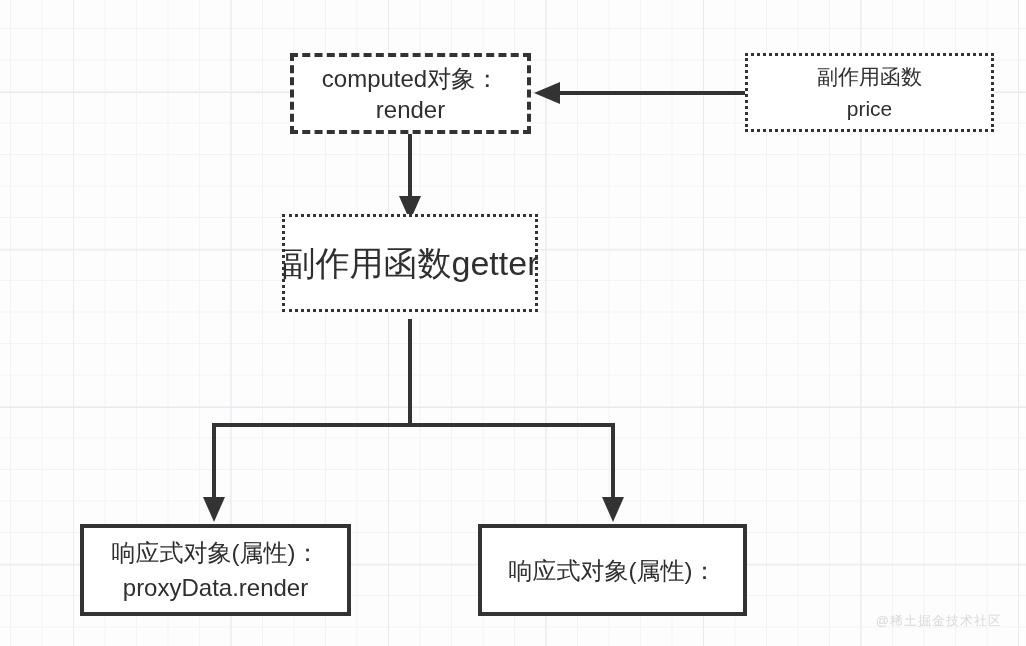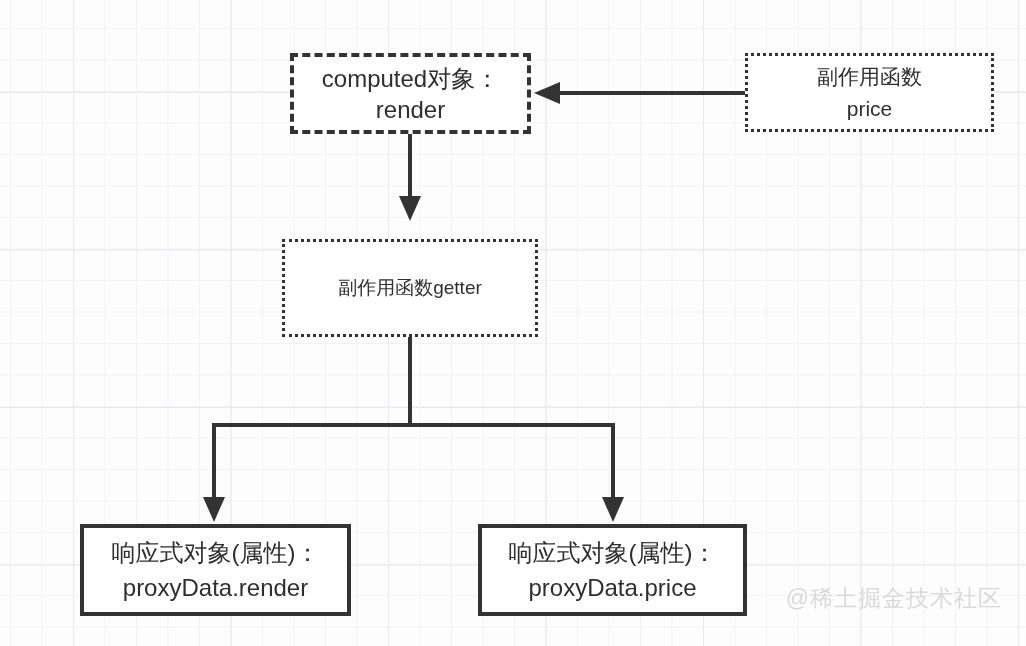"副作用函数getter" #node-getter { font-size: 19px -> 34px; top: 239px -> 214px }
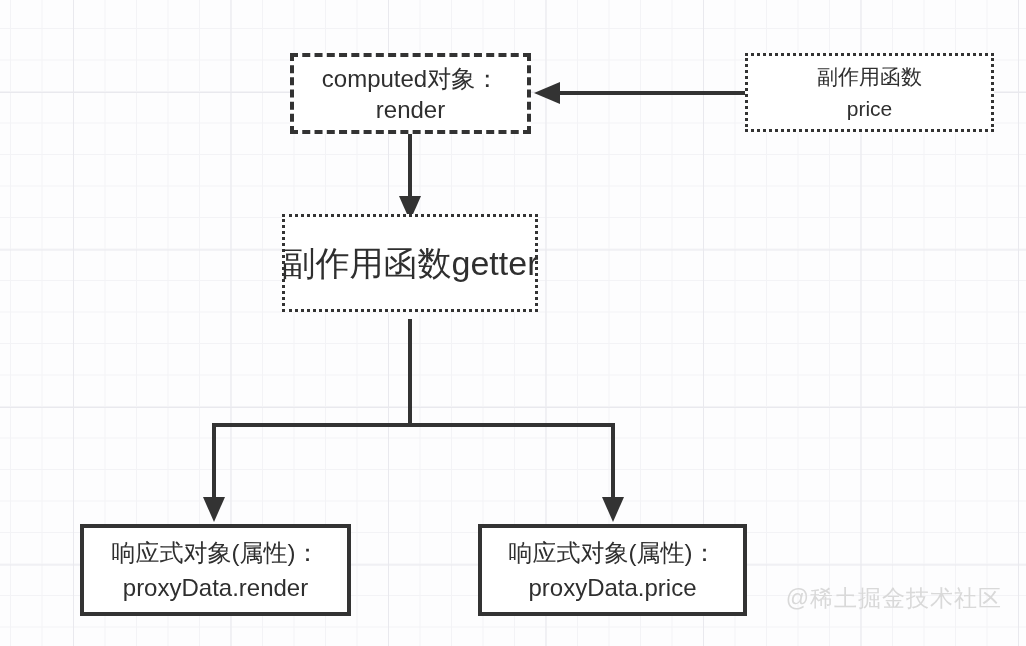"proxyData.price" div.line { html: <div>proxyData.price</div> -> none }
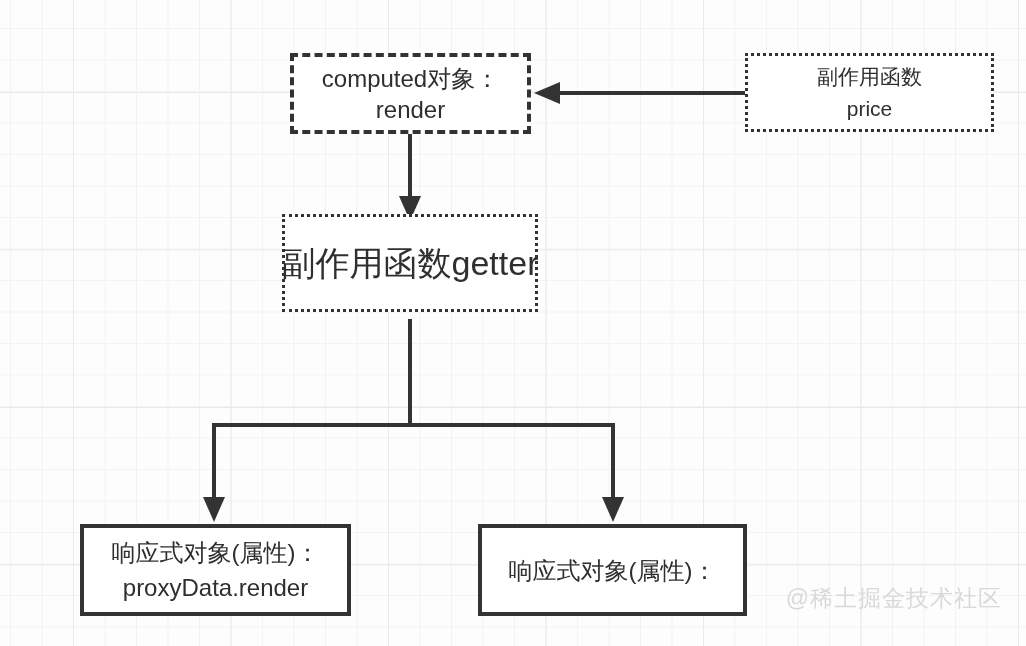"@稀土掘金技术社区" .watermark { bottom: 32px -> 16px; font-size: 23px -> 13px }
